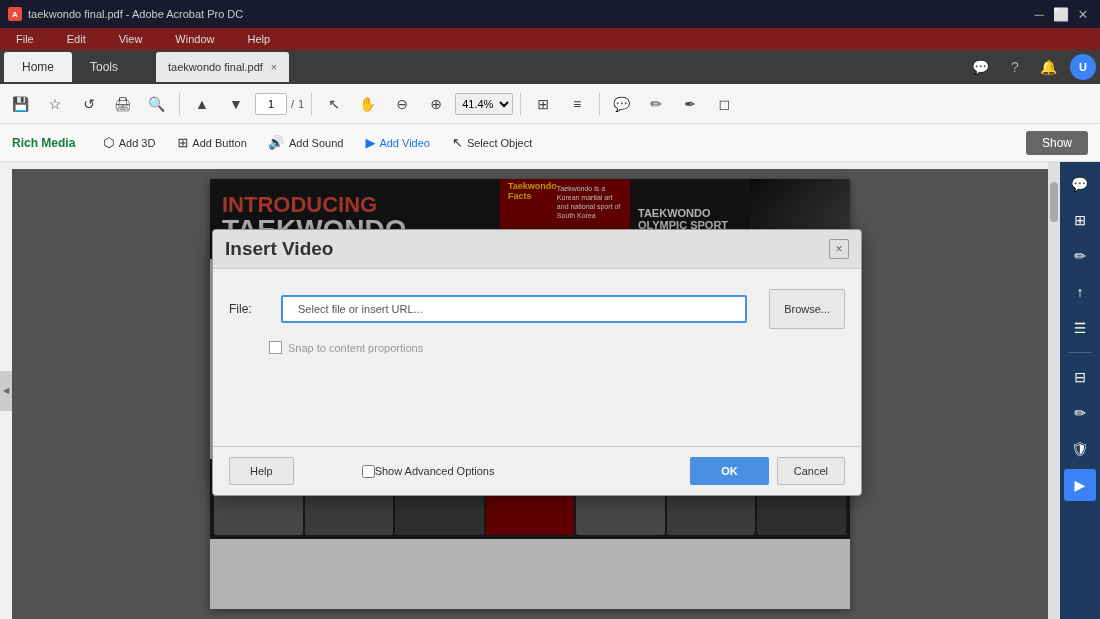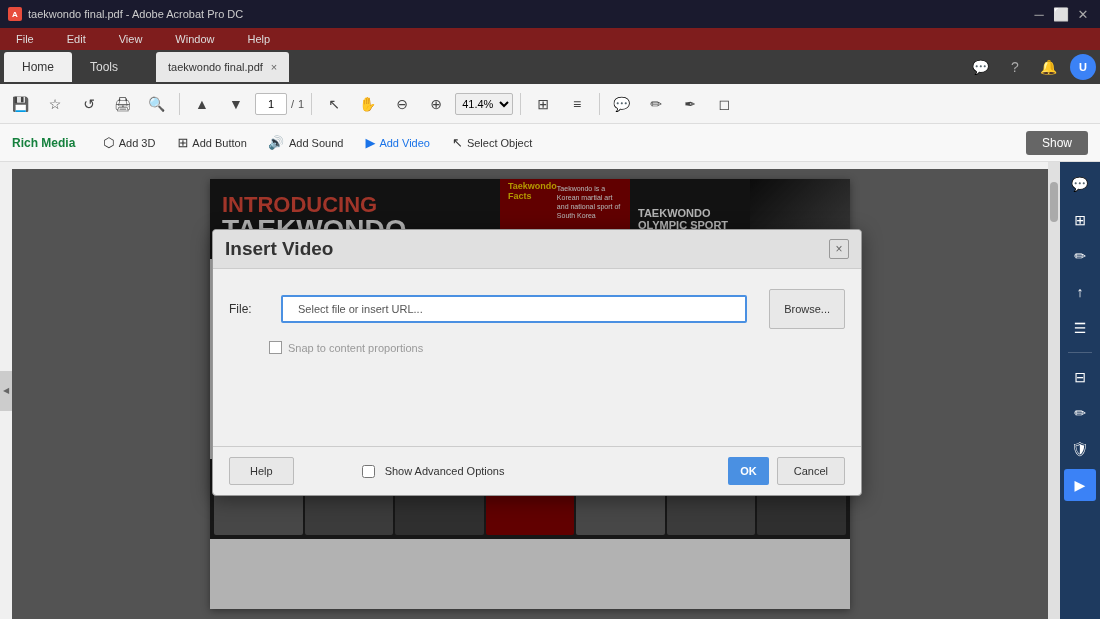"Show Advanced Options" .dialog-show-adv { gap: 10px -> 0 }
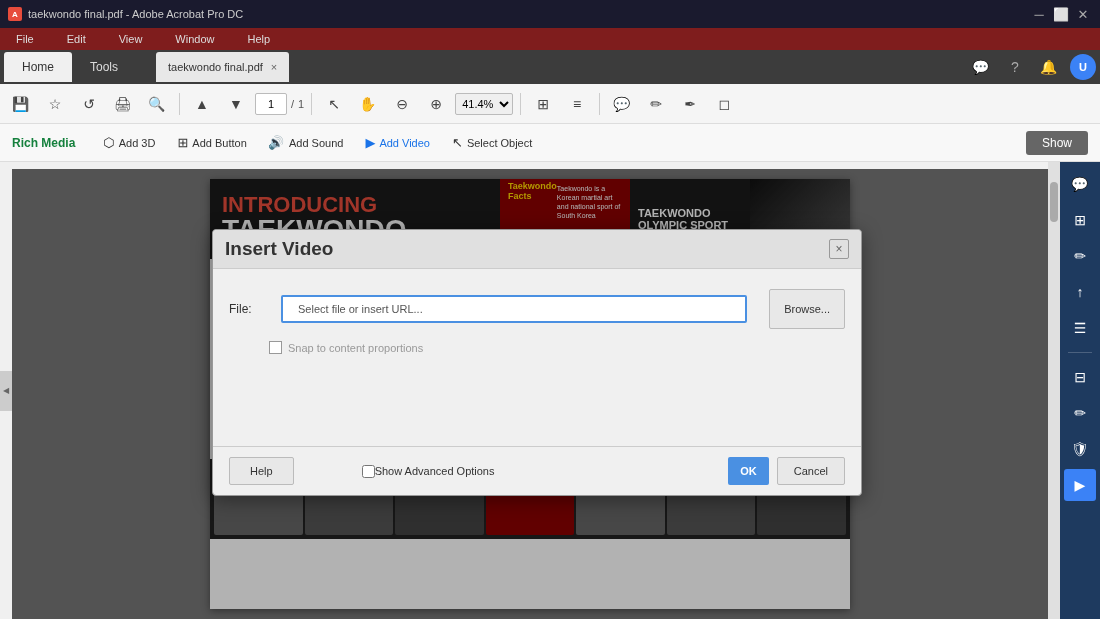"OK" .dialog-ok-btn { padding: 0 12px -> 0 31px }
